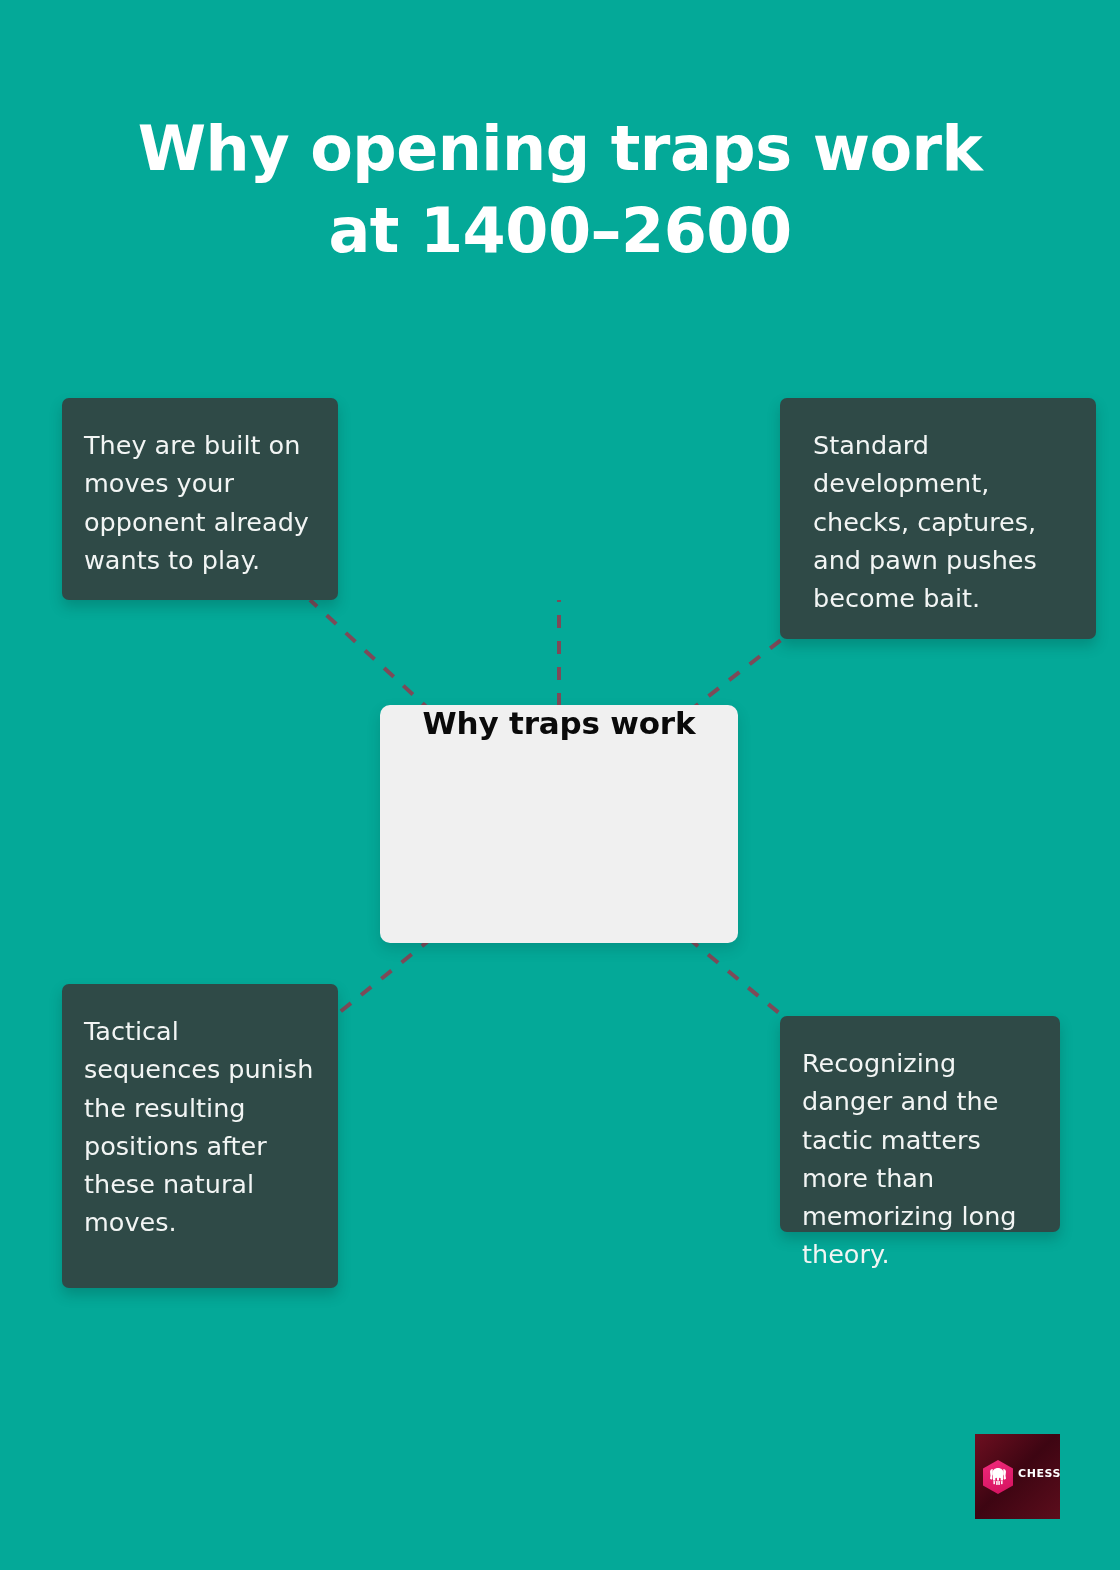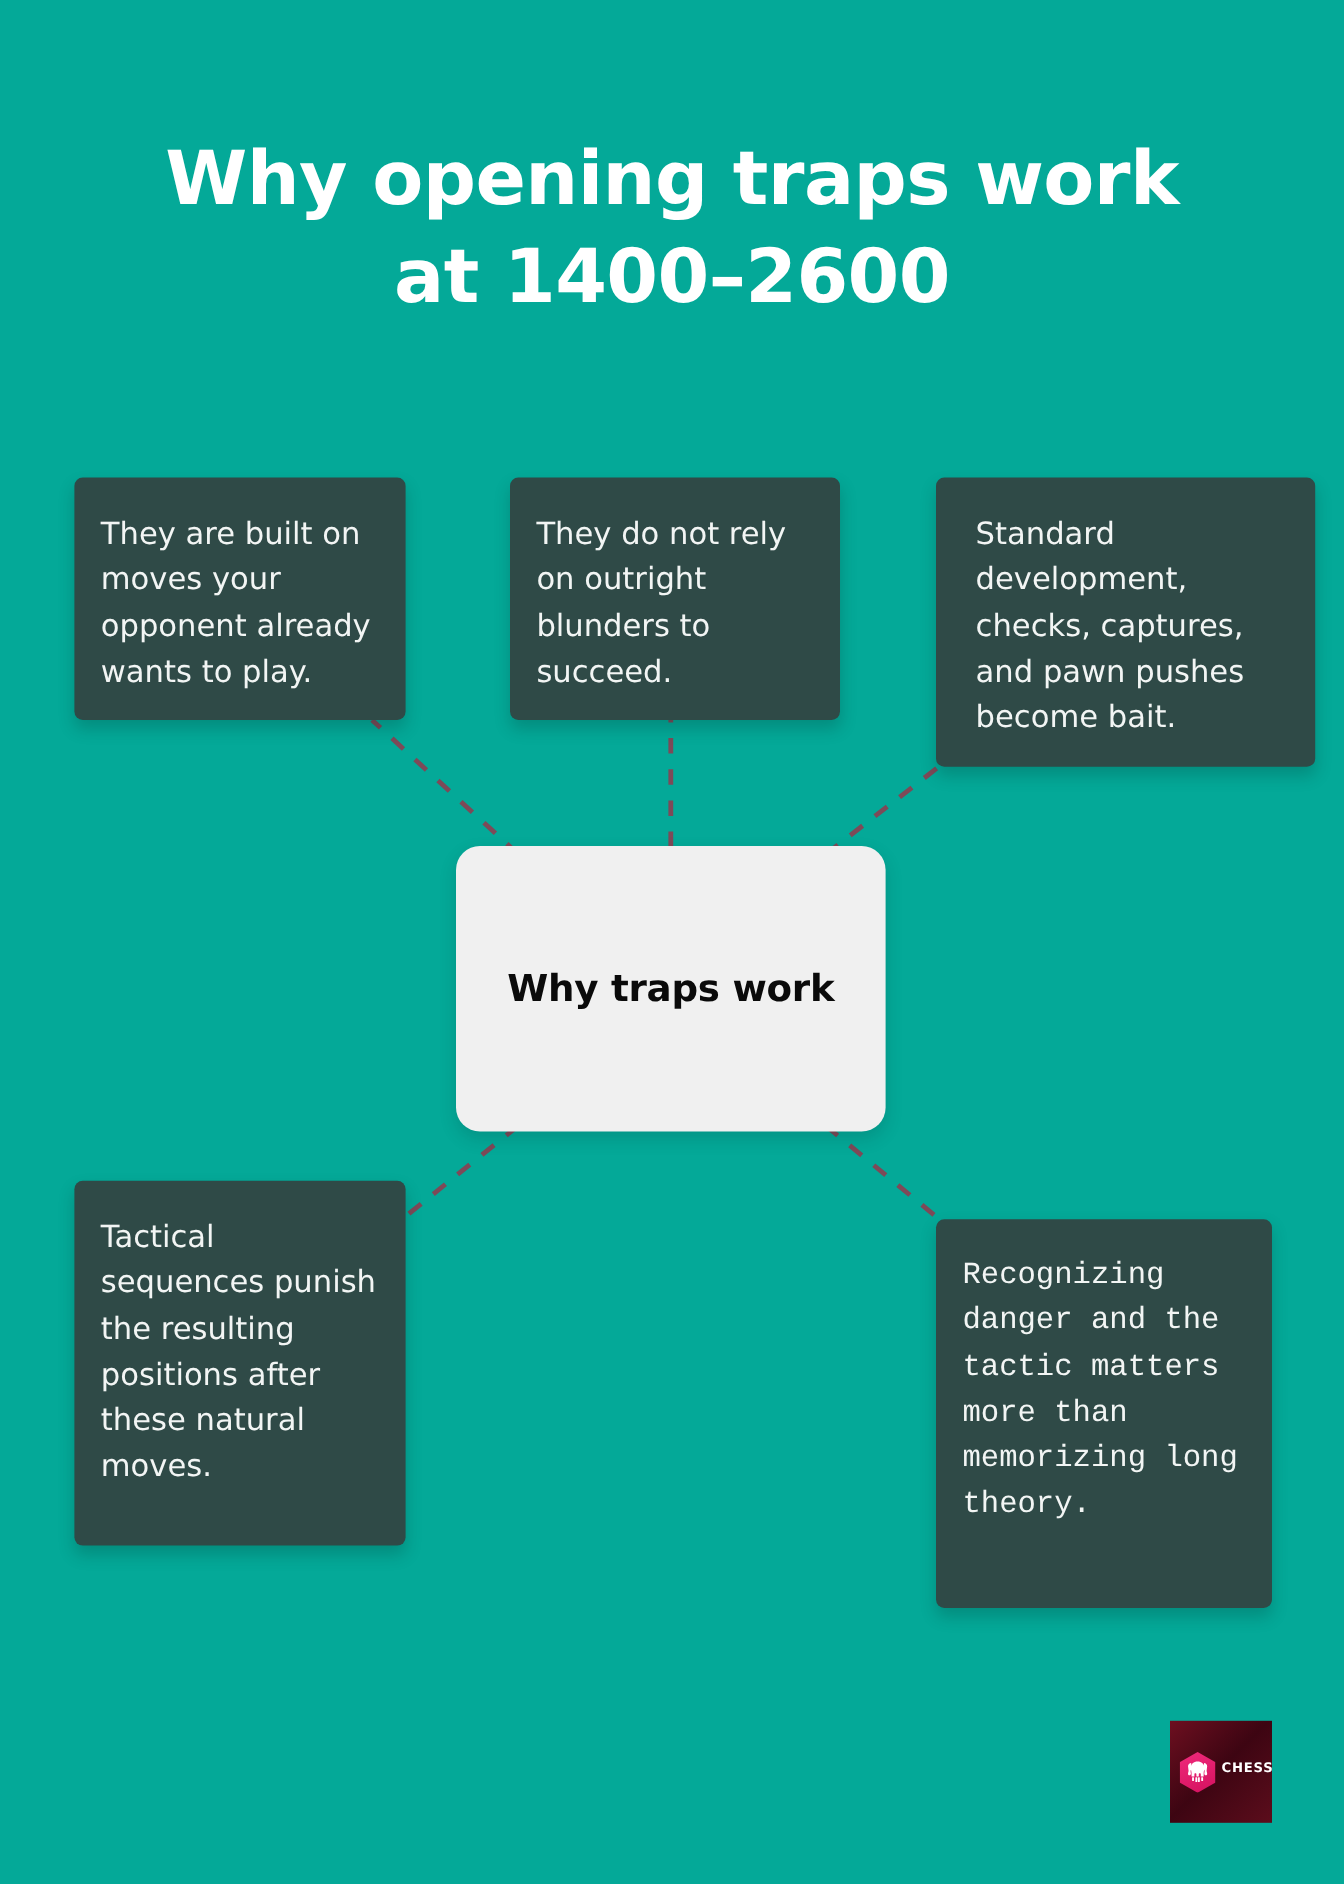"They do not rely on" div.node { html: <div> <span>They do not rely on outright blunders to succeed.</span> </div> -> none }
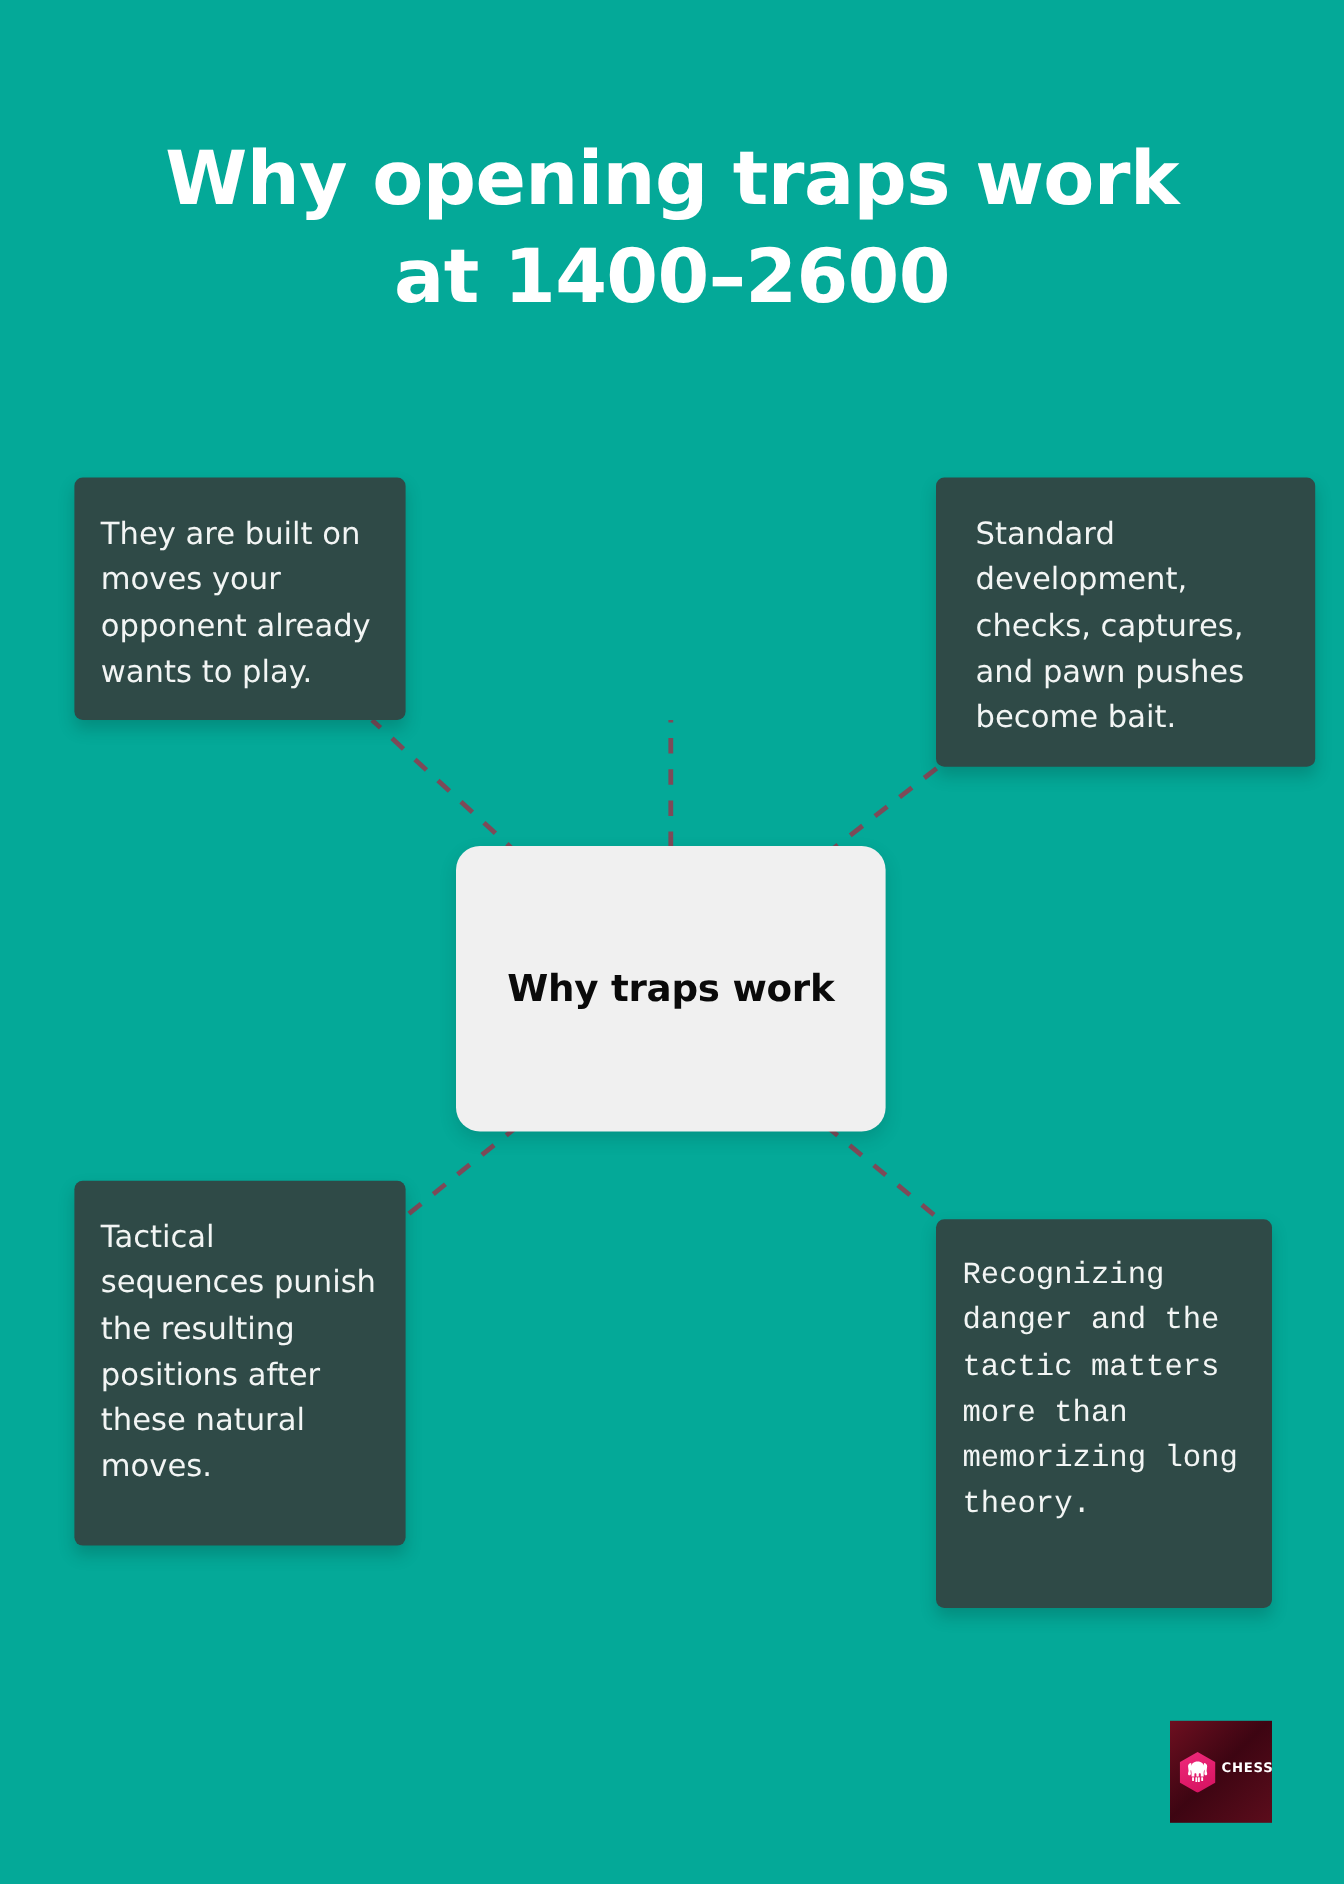"Why traps work" #center-node { align-items: center -> flex-start; border-radius: 20px -> 10px }
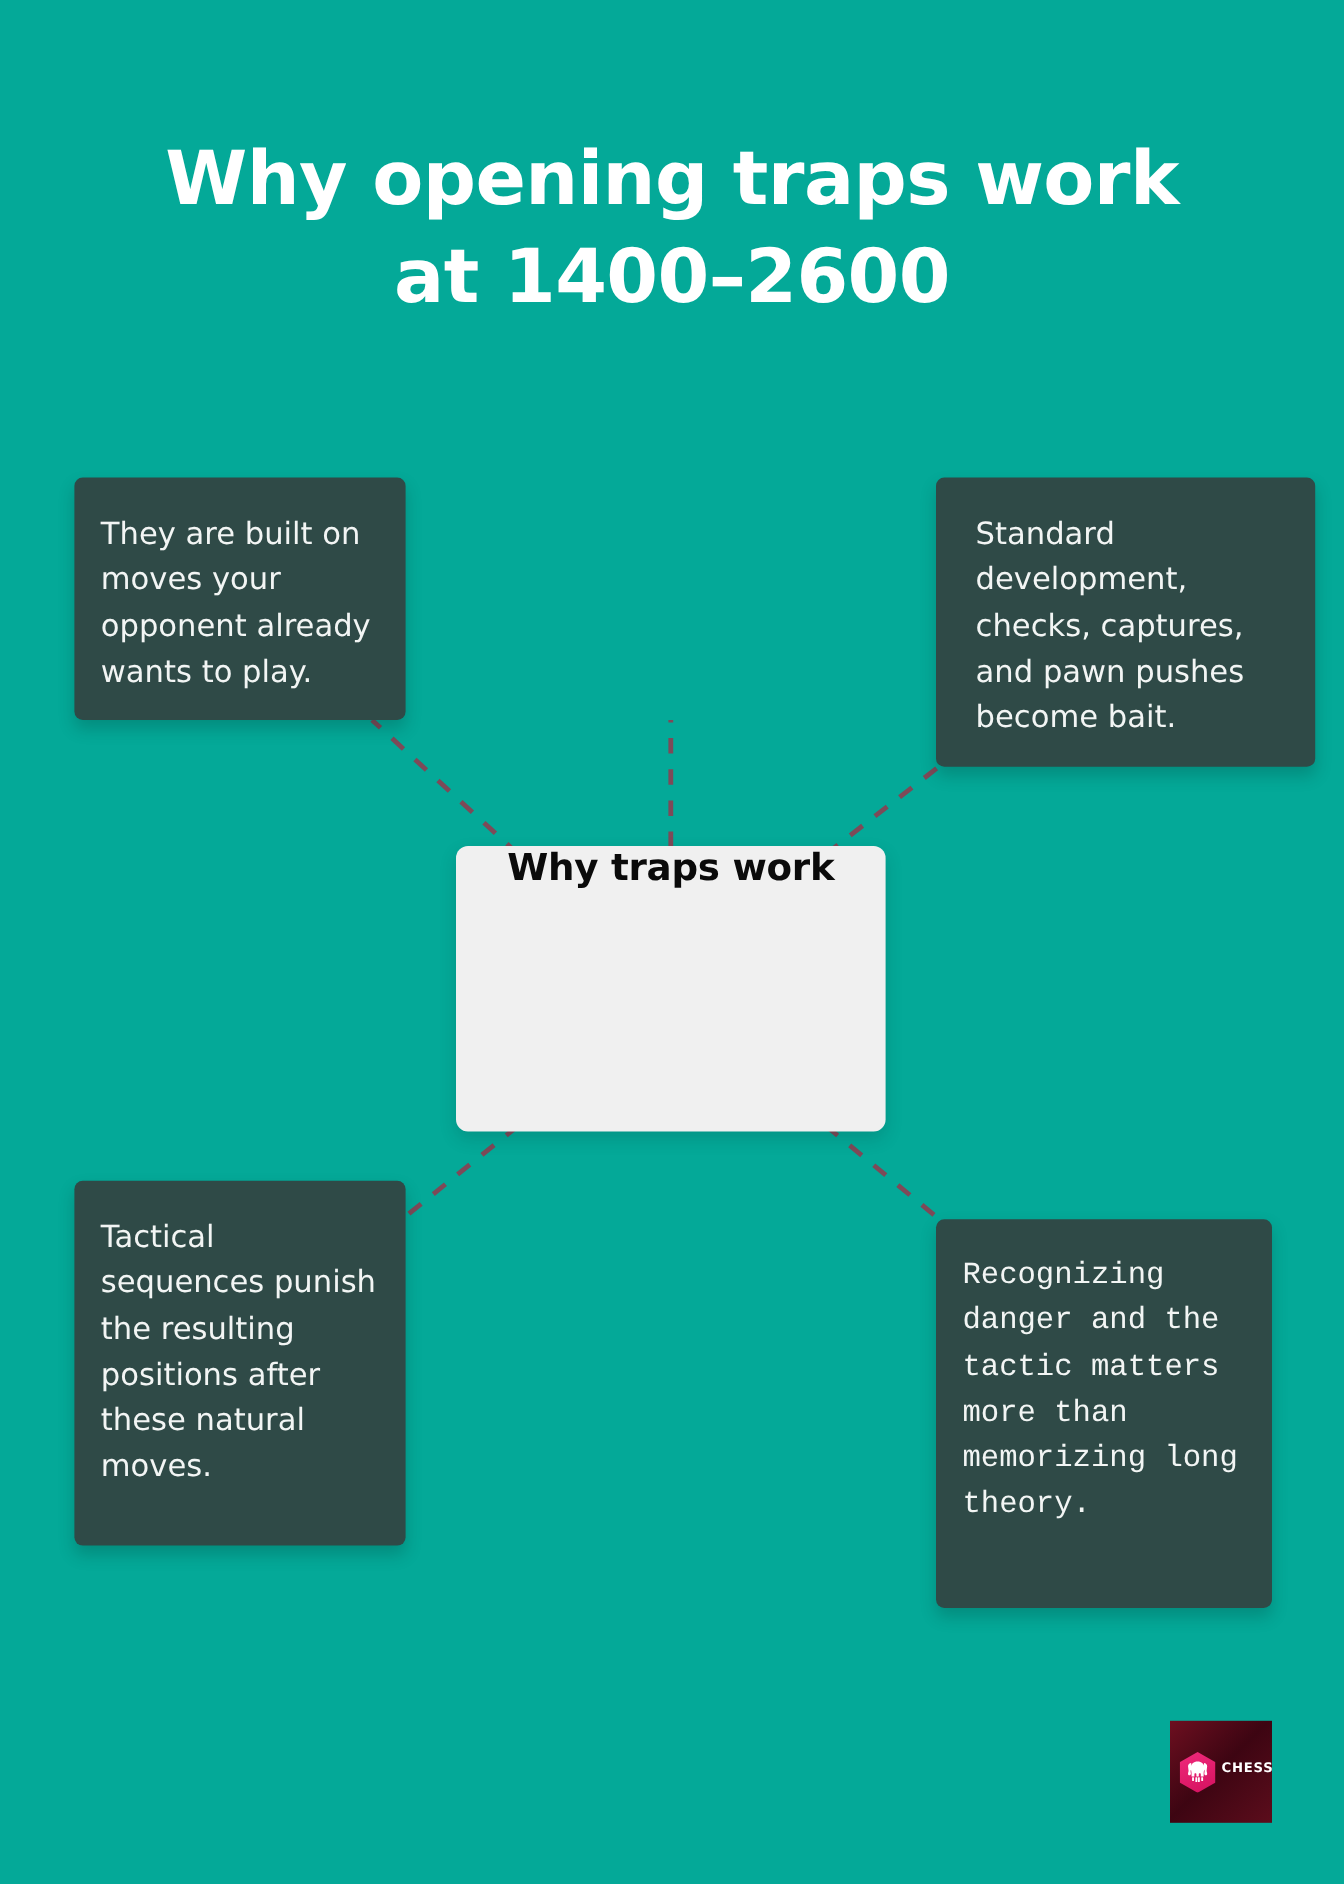"Recognizing danger and the tactic" #leaf-4 { font-family: Liberation Mono, monospace -> none; height: 324px -> 216px }
